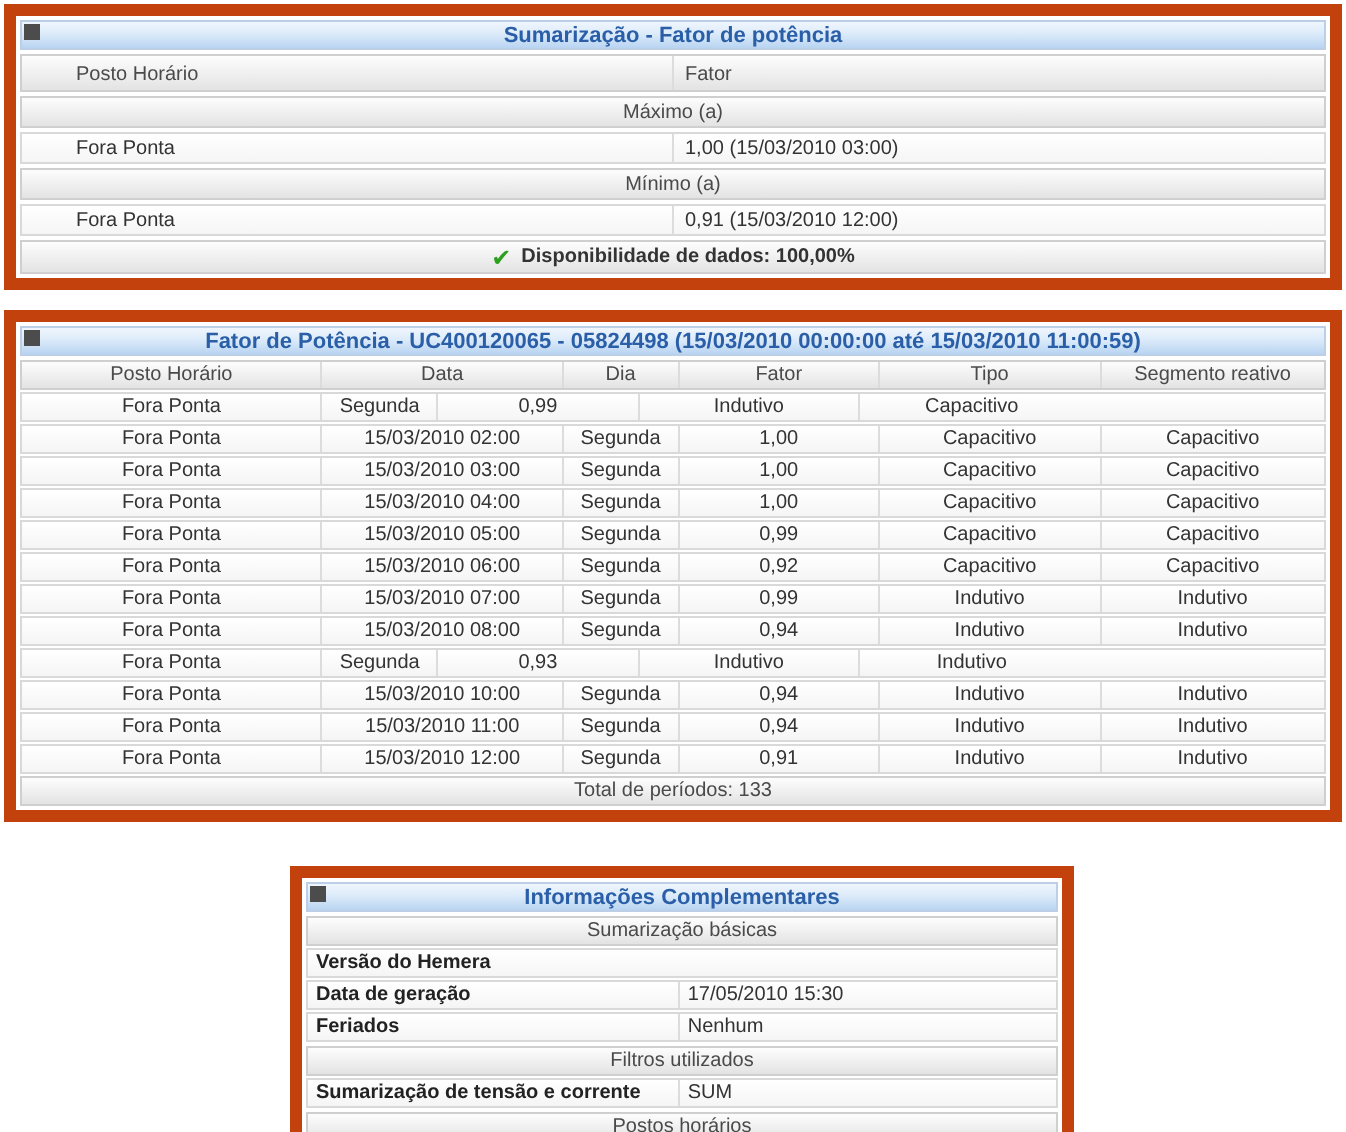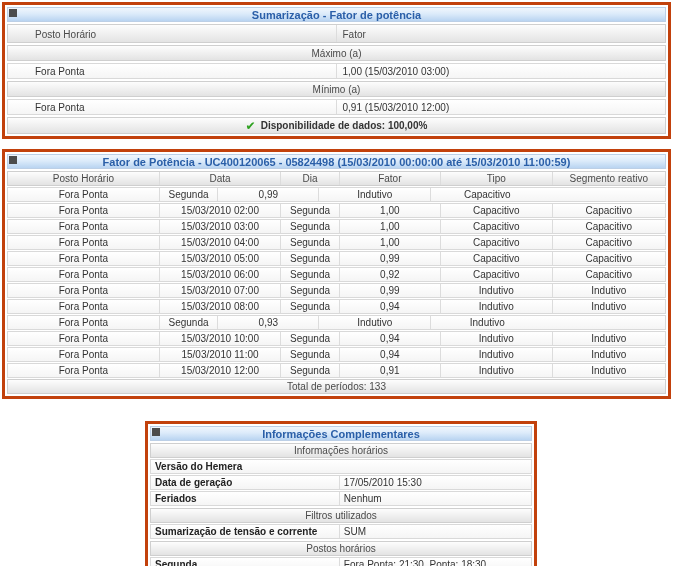"Sumarização - Fator de potência" .tbl { border: 3px solid #c2410c -> 6px solid #c2410c }
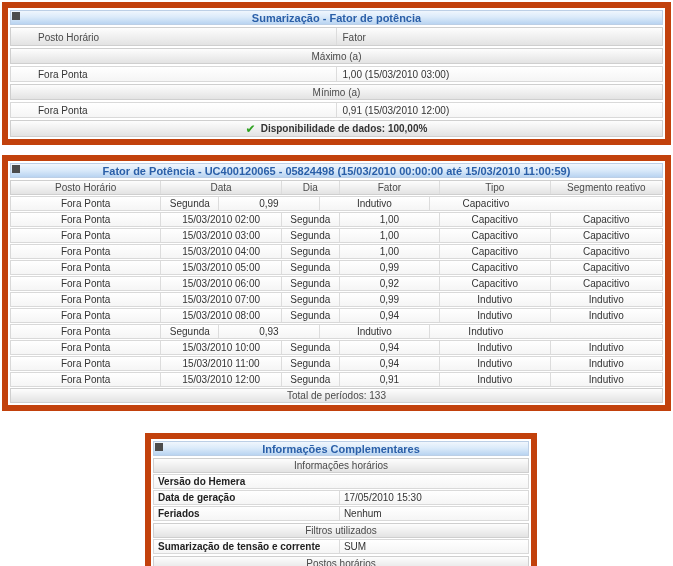"Informações horários" span.c { text: Informações horários -> Sumarização básicas }
